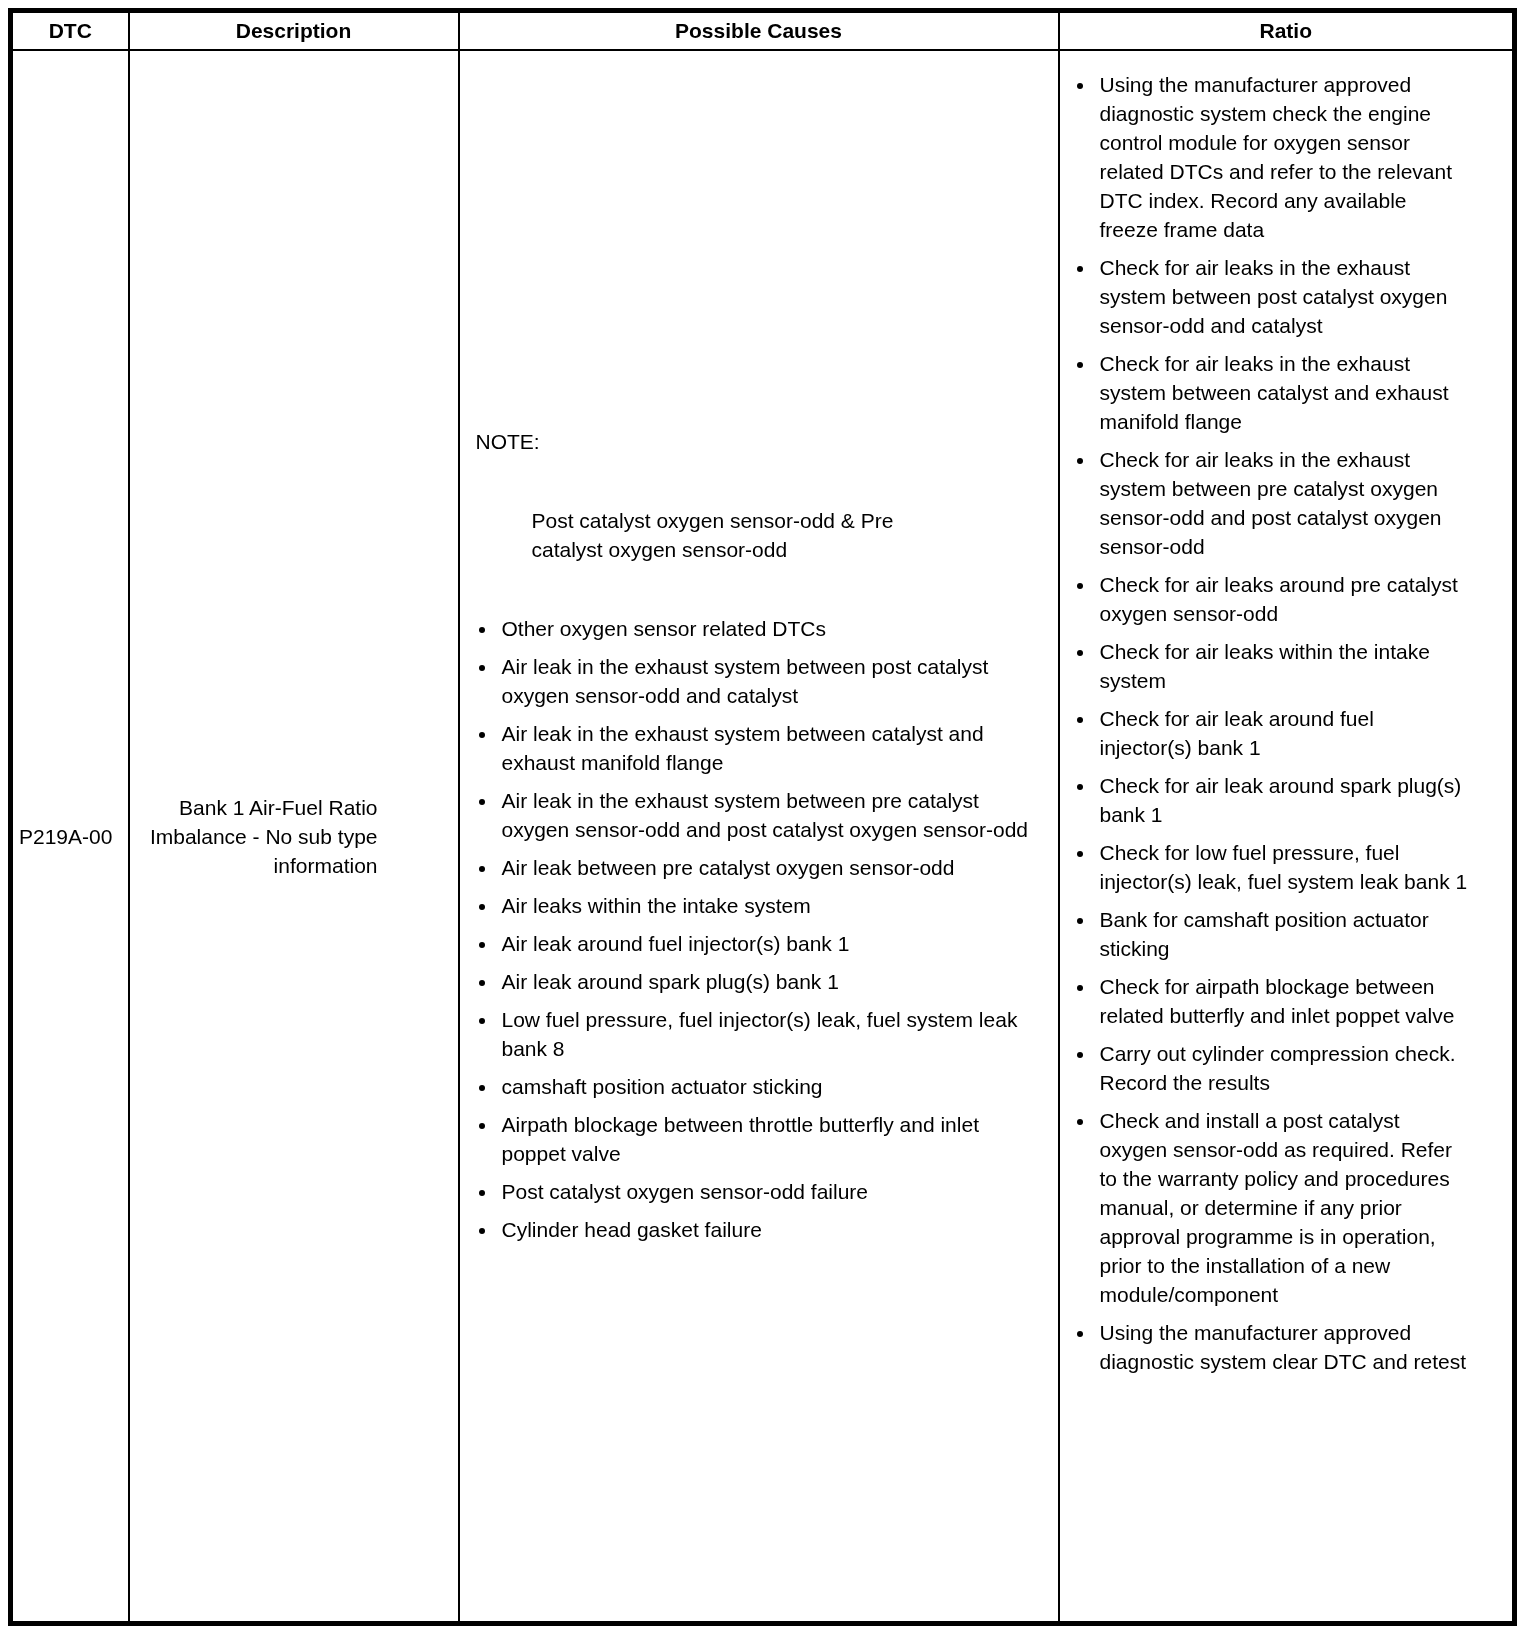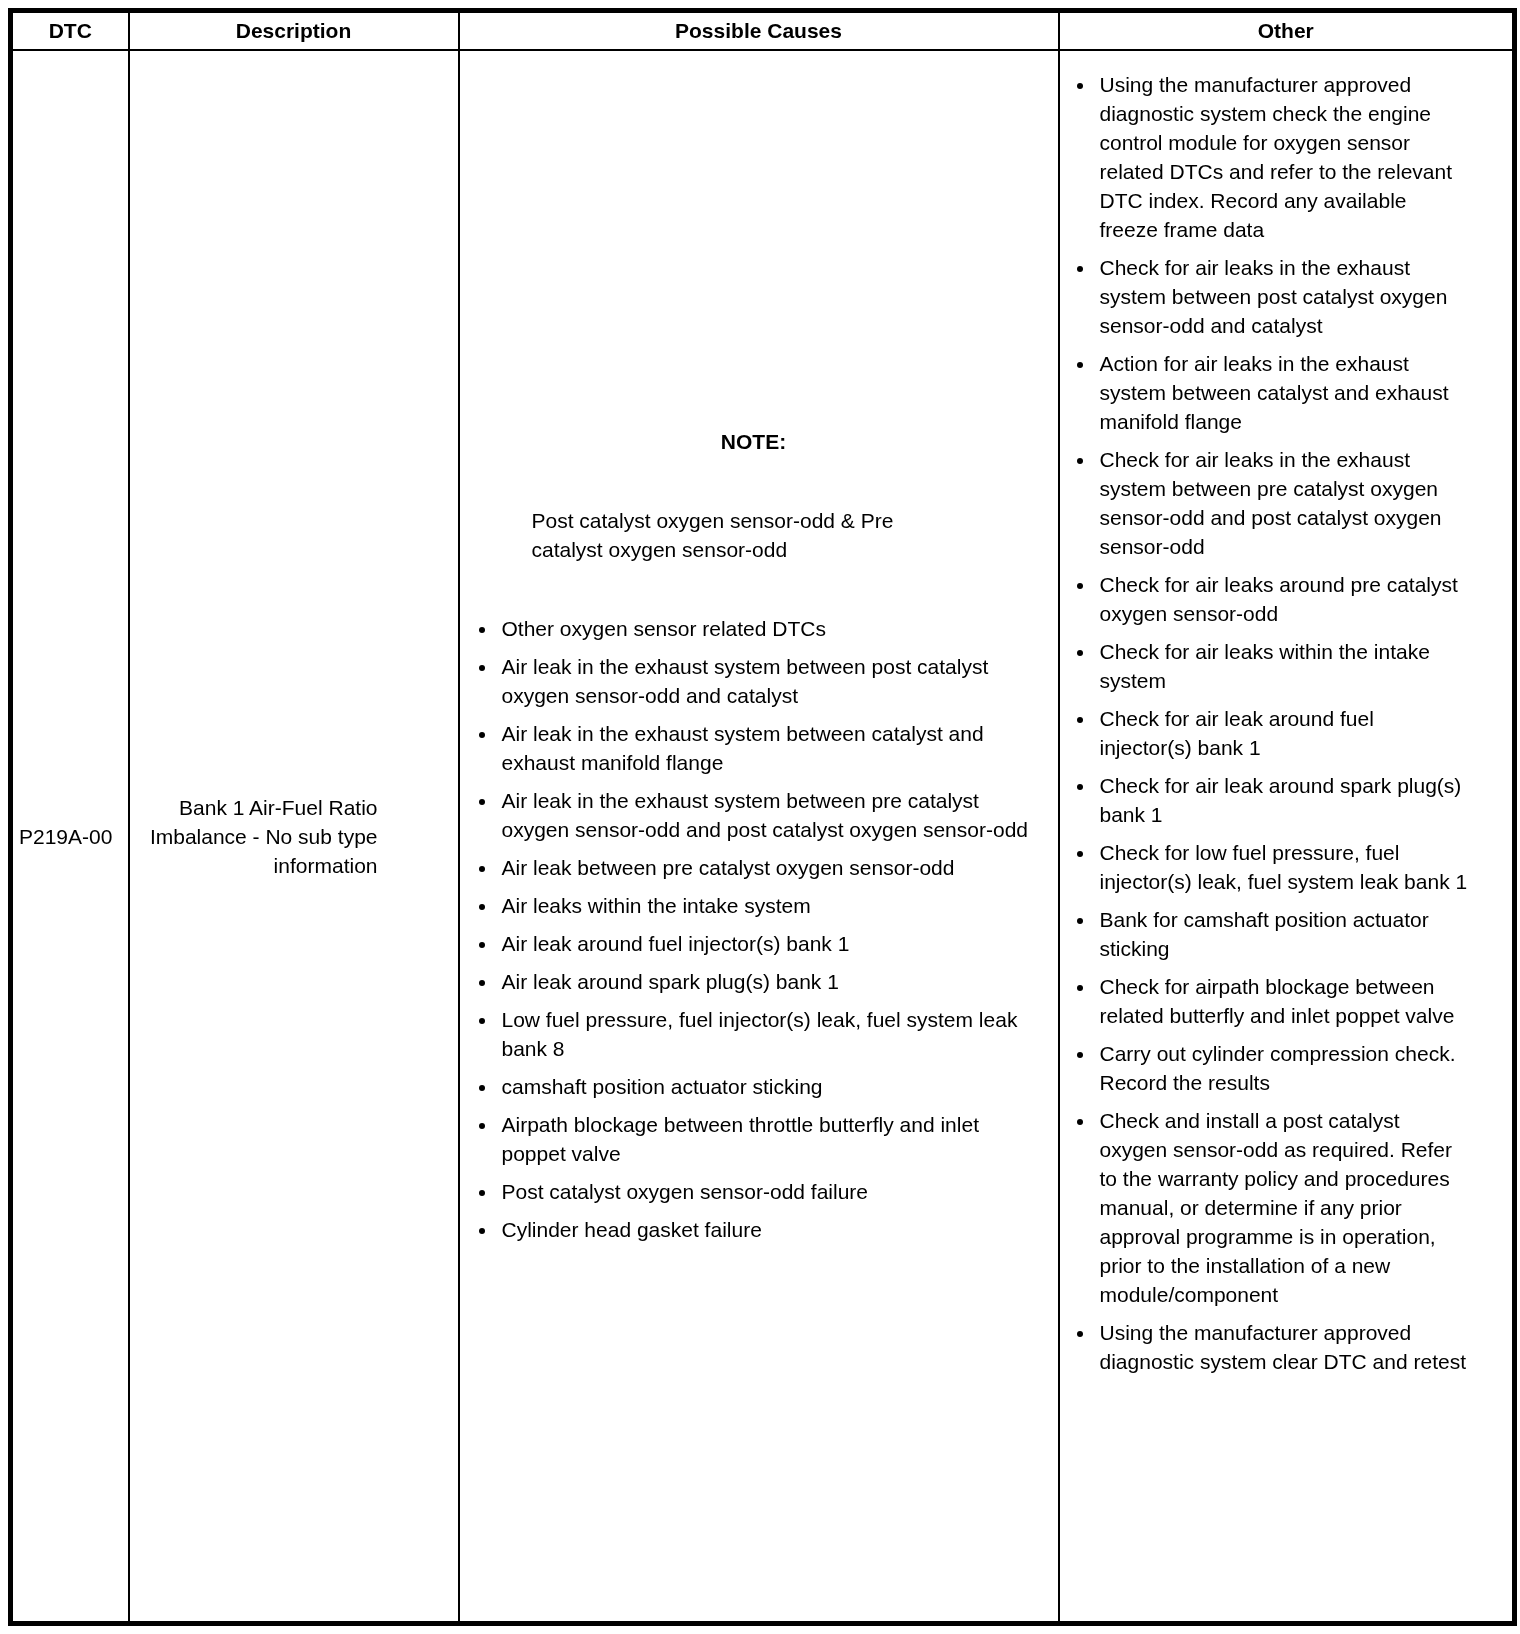"Other" th.col-header { text: Other -> Ratio }
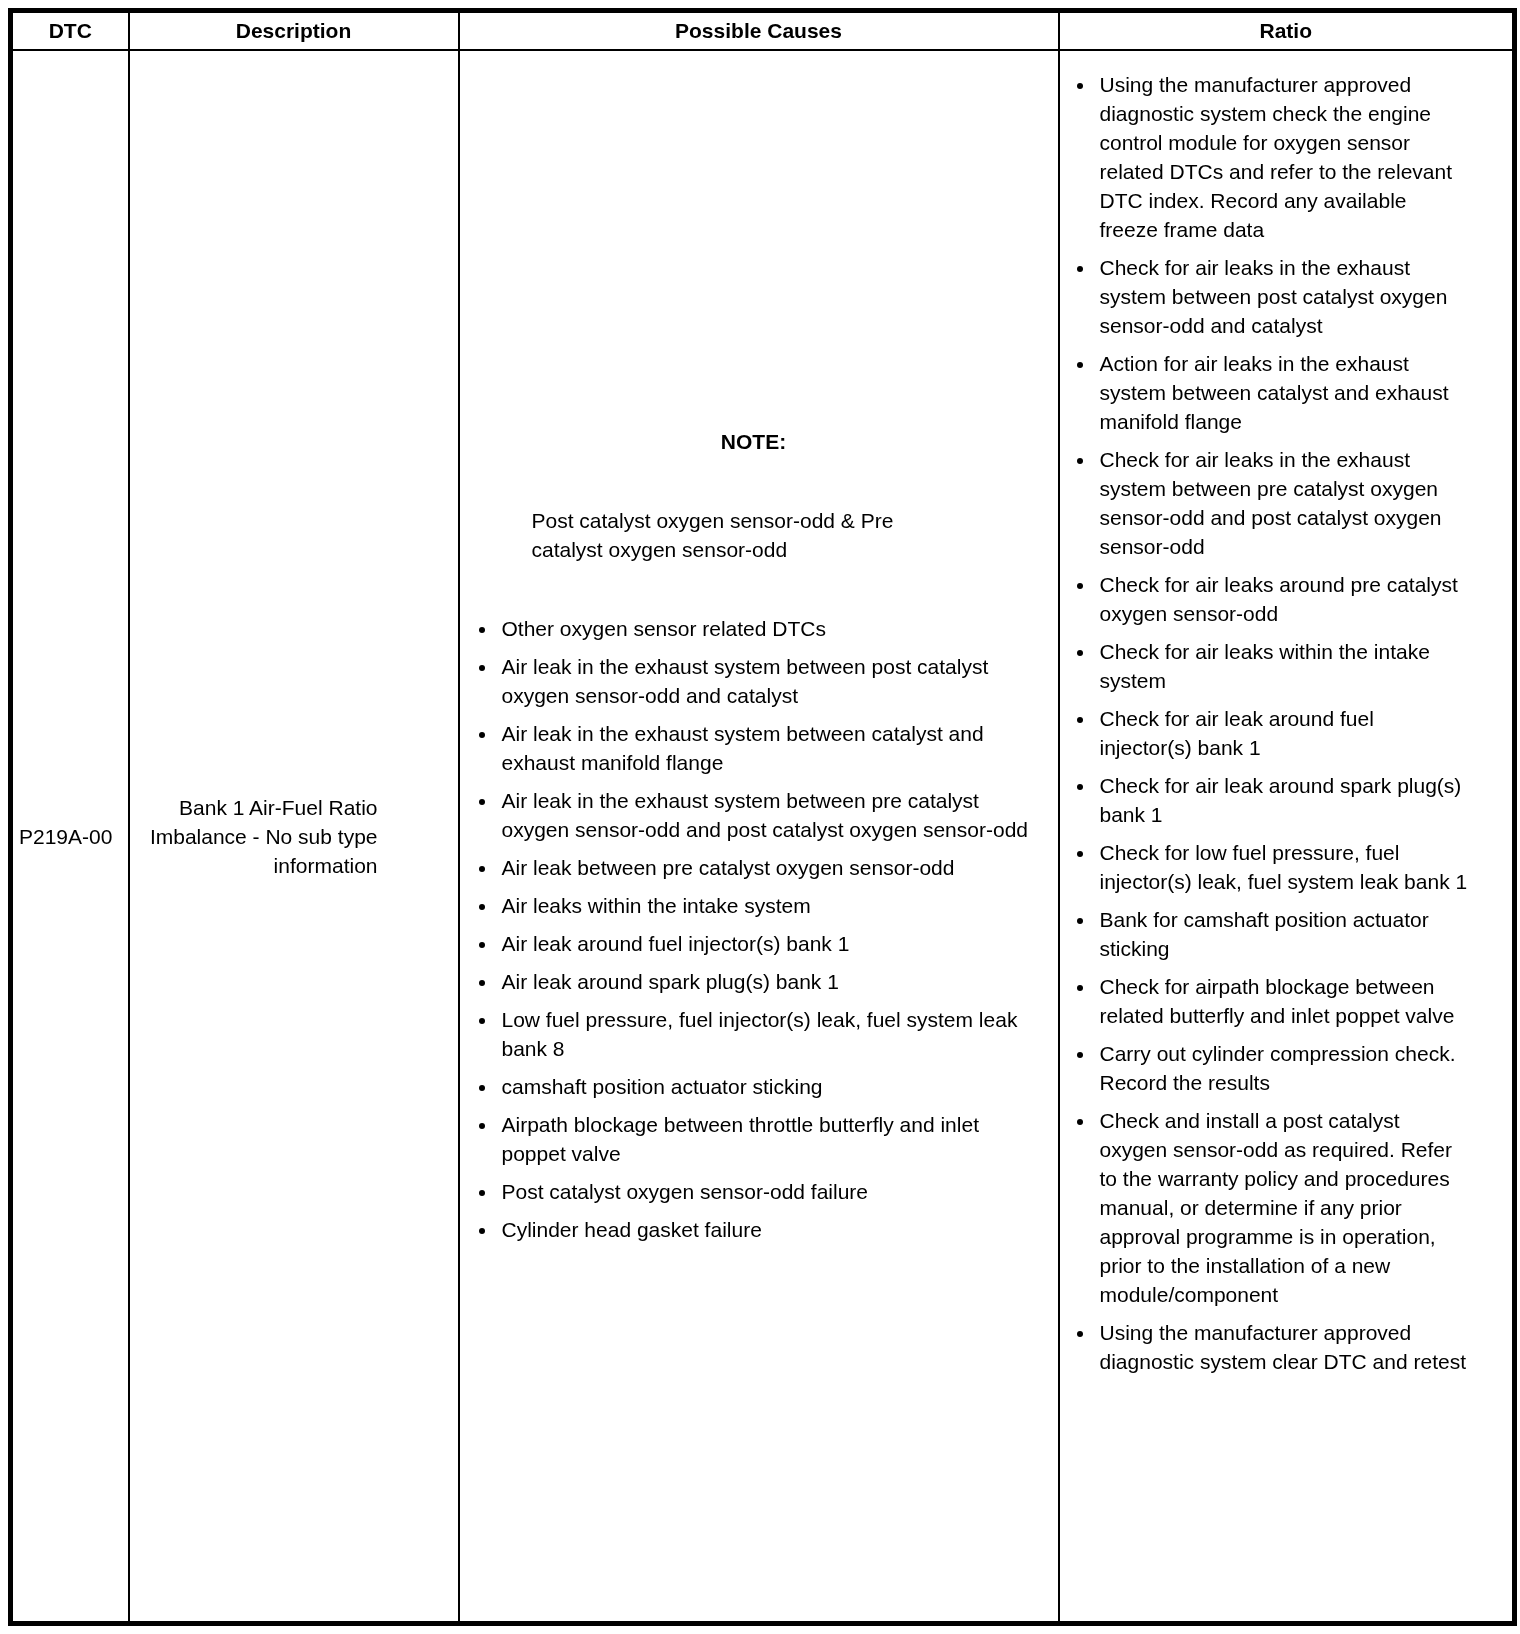"Action for air leaks in" li { text: Action -> Check }
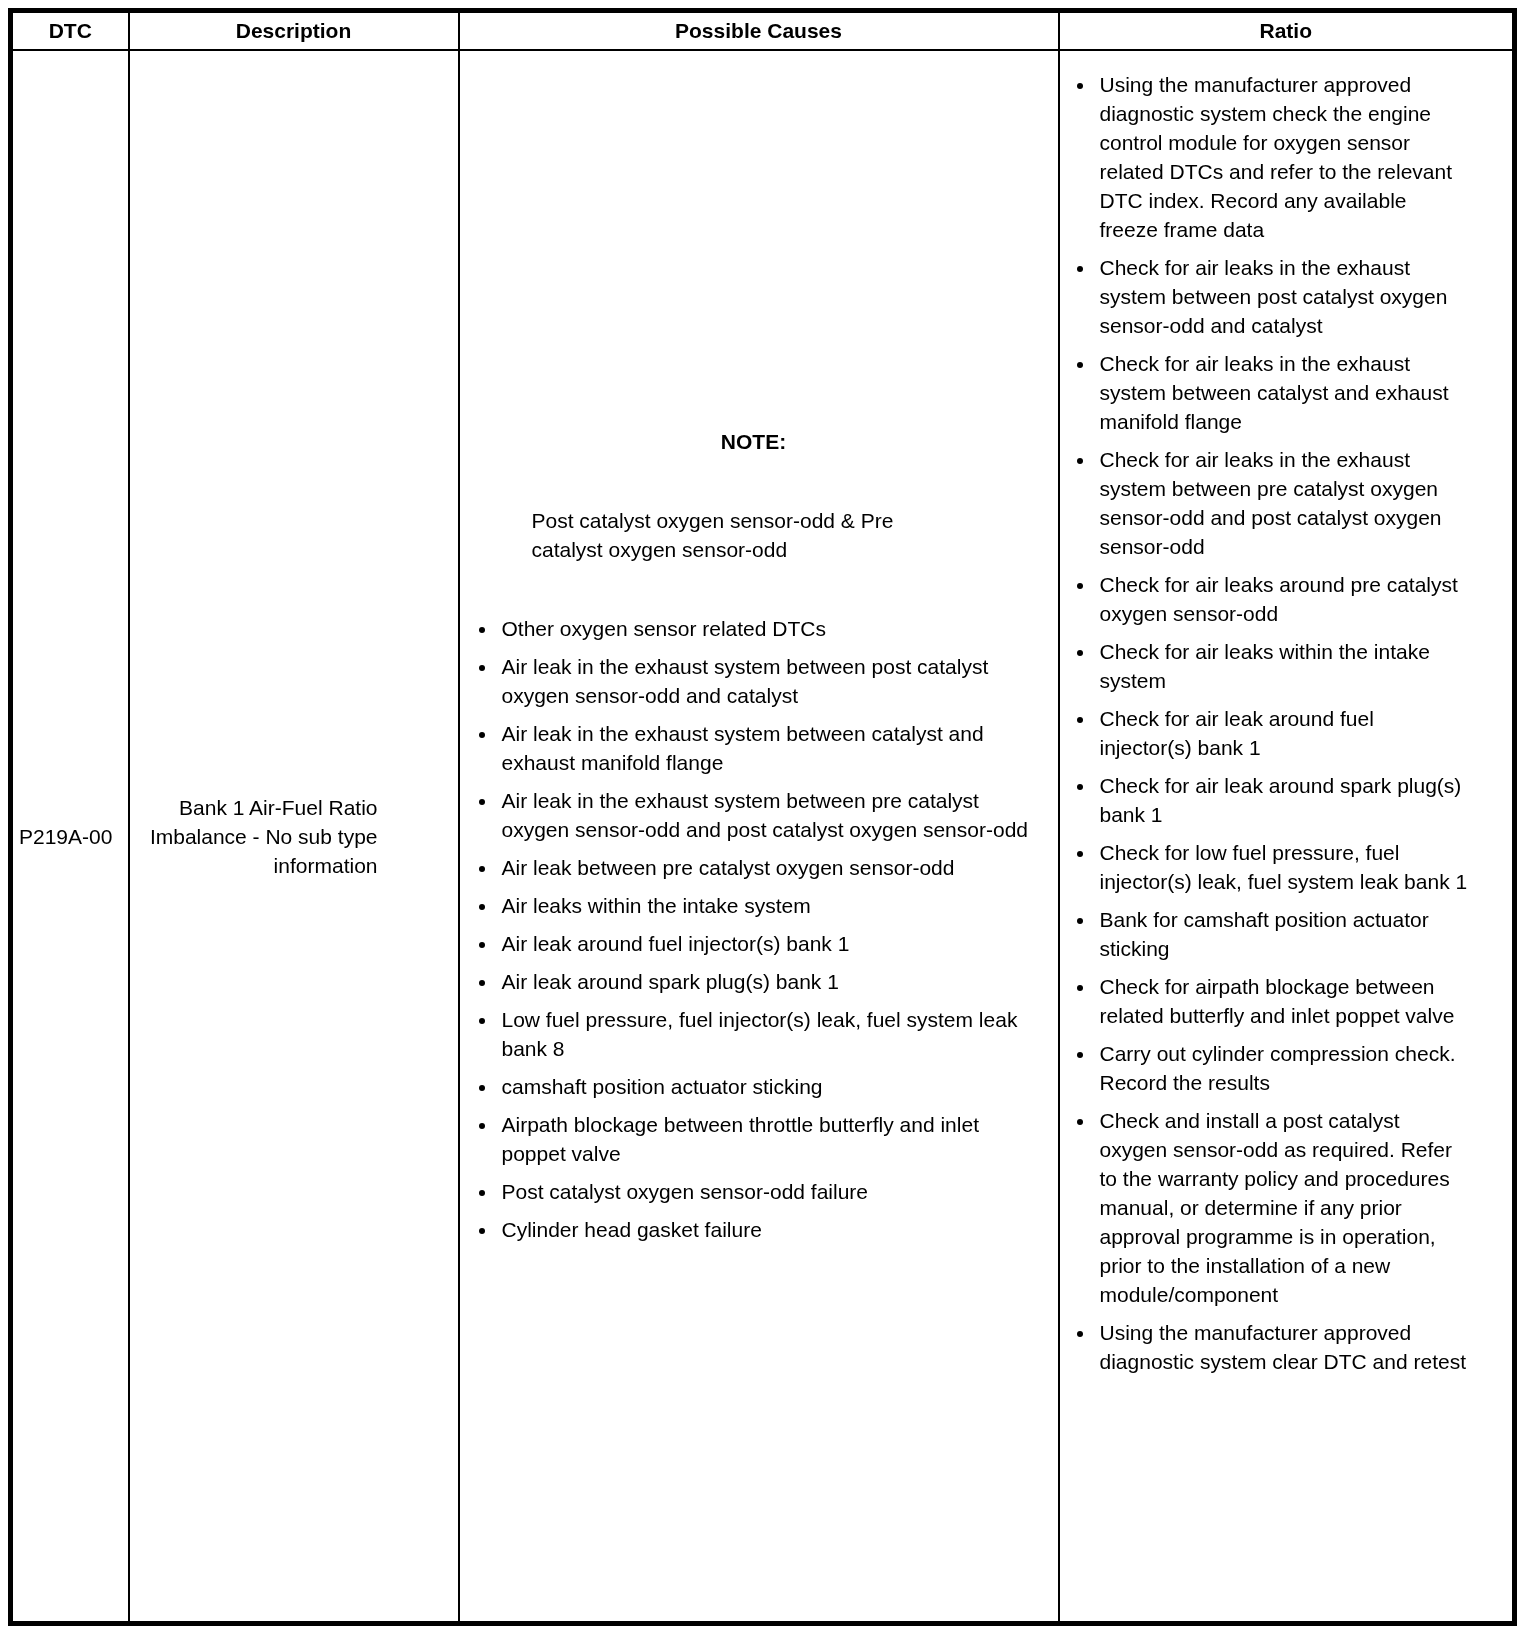"NOTE:" .note-label { font-weight: bold -> normal; margin: 0 0 50px 0 -> 0 0 50px 8px; text-align: center -> none }
